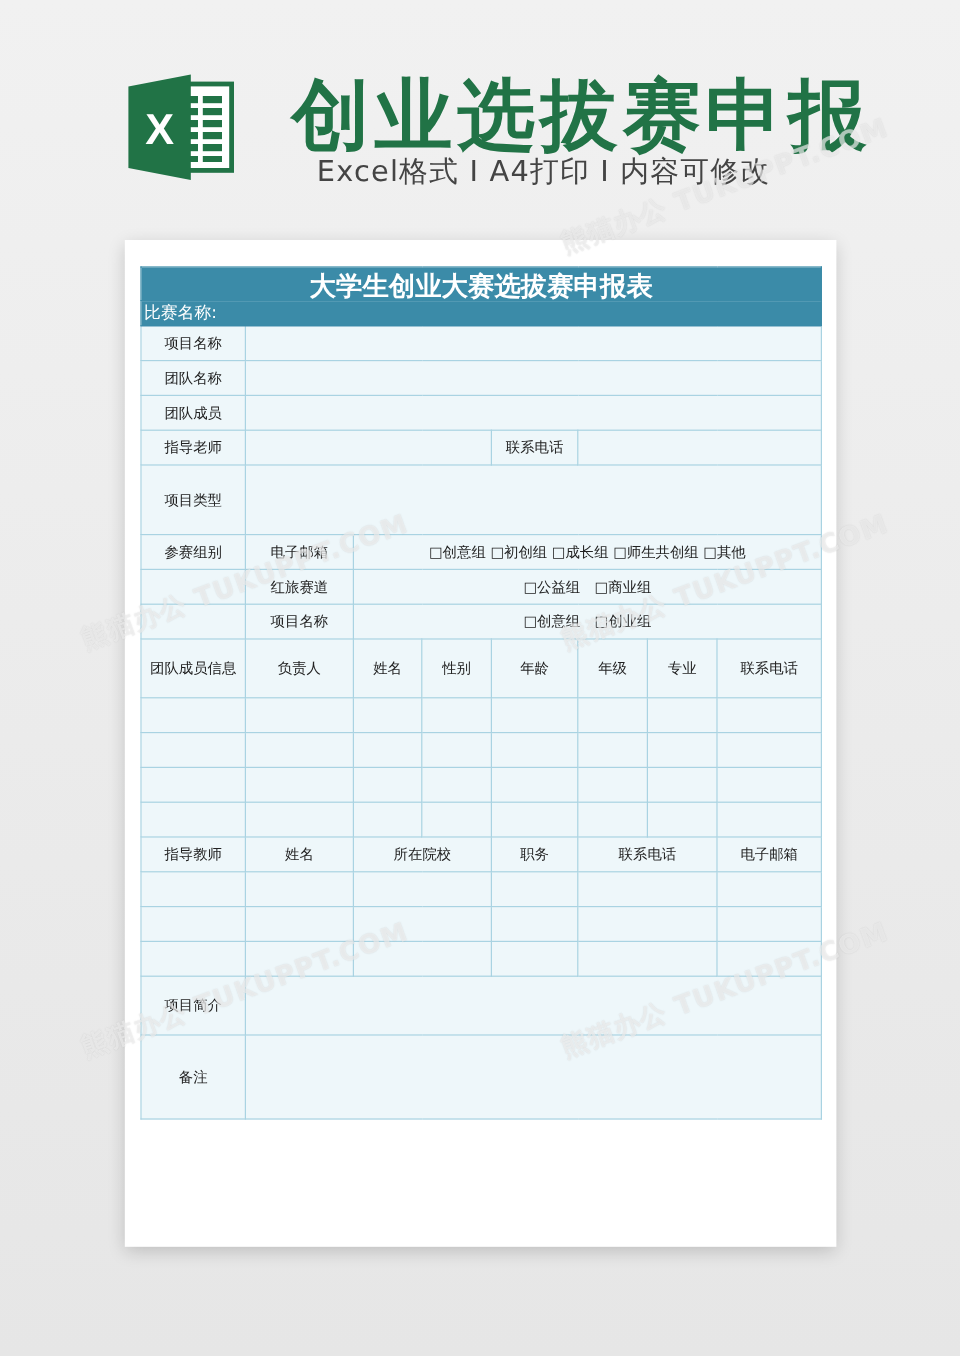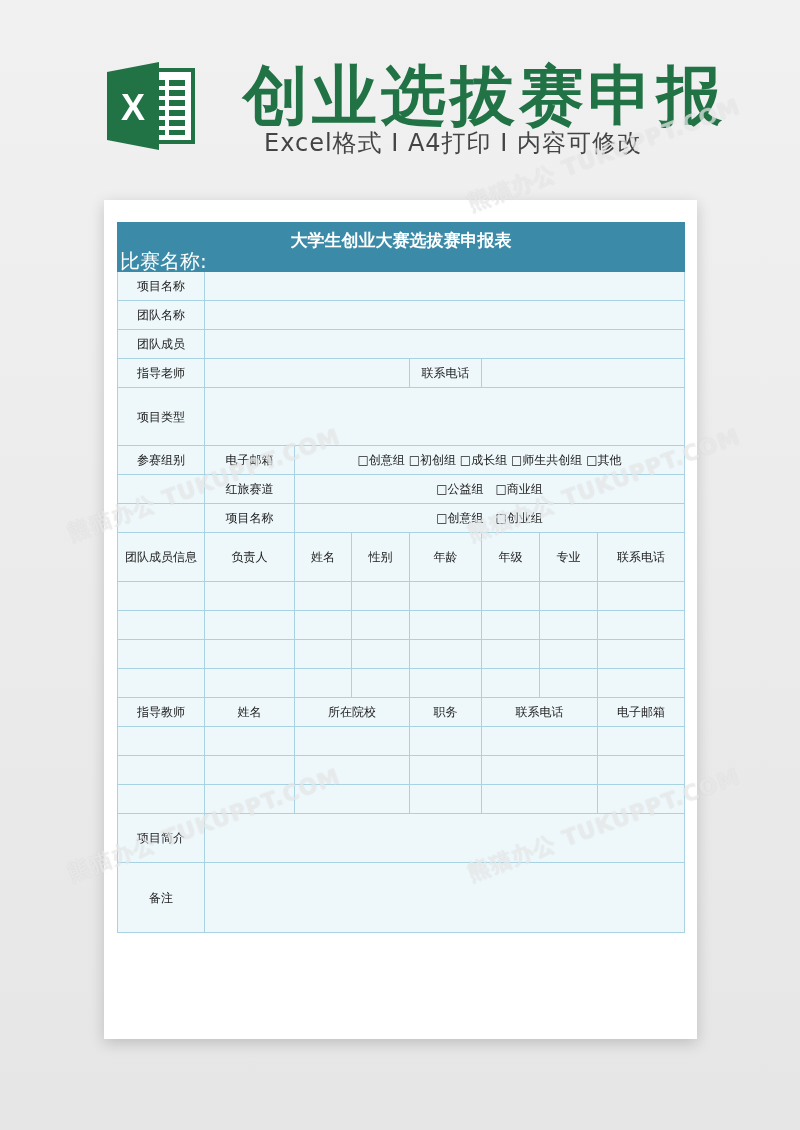"大学生创业大赛选拔赛申报表" .main-title { font-size: 17px -> 22px }
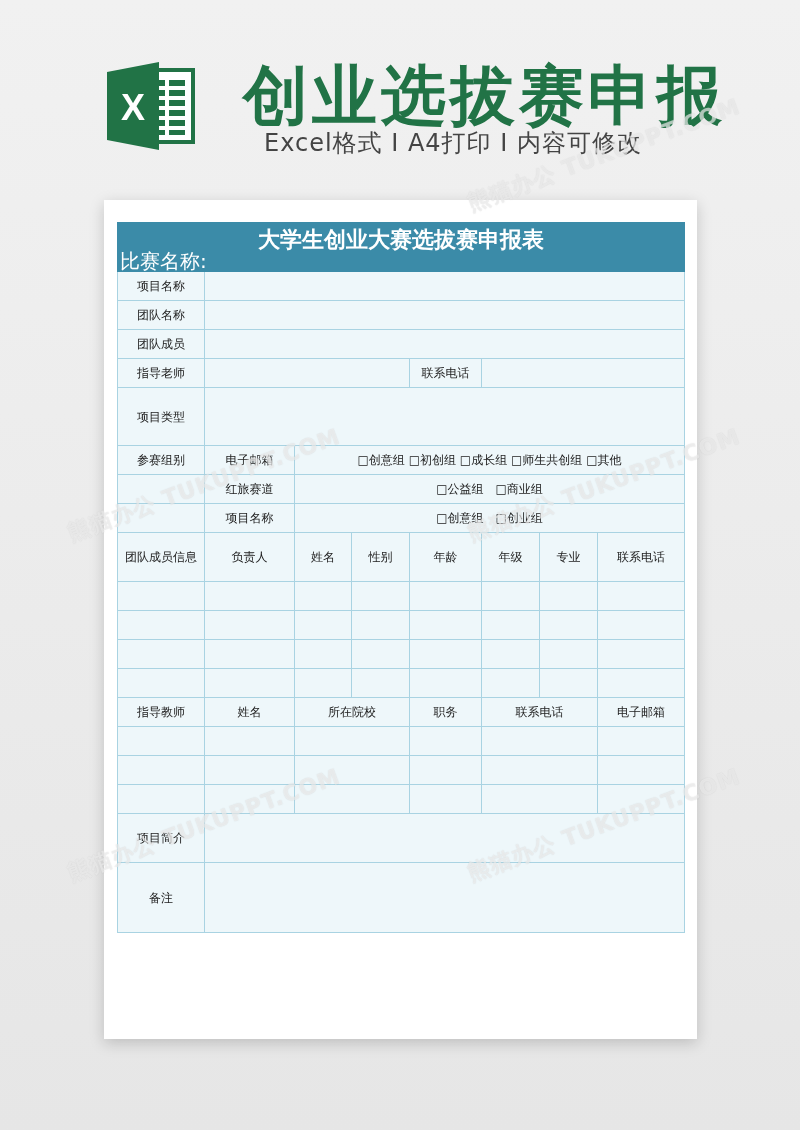"比赛名称:" .comp-name { font-size: 20px -> 14px }
